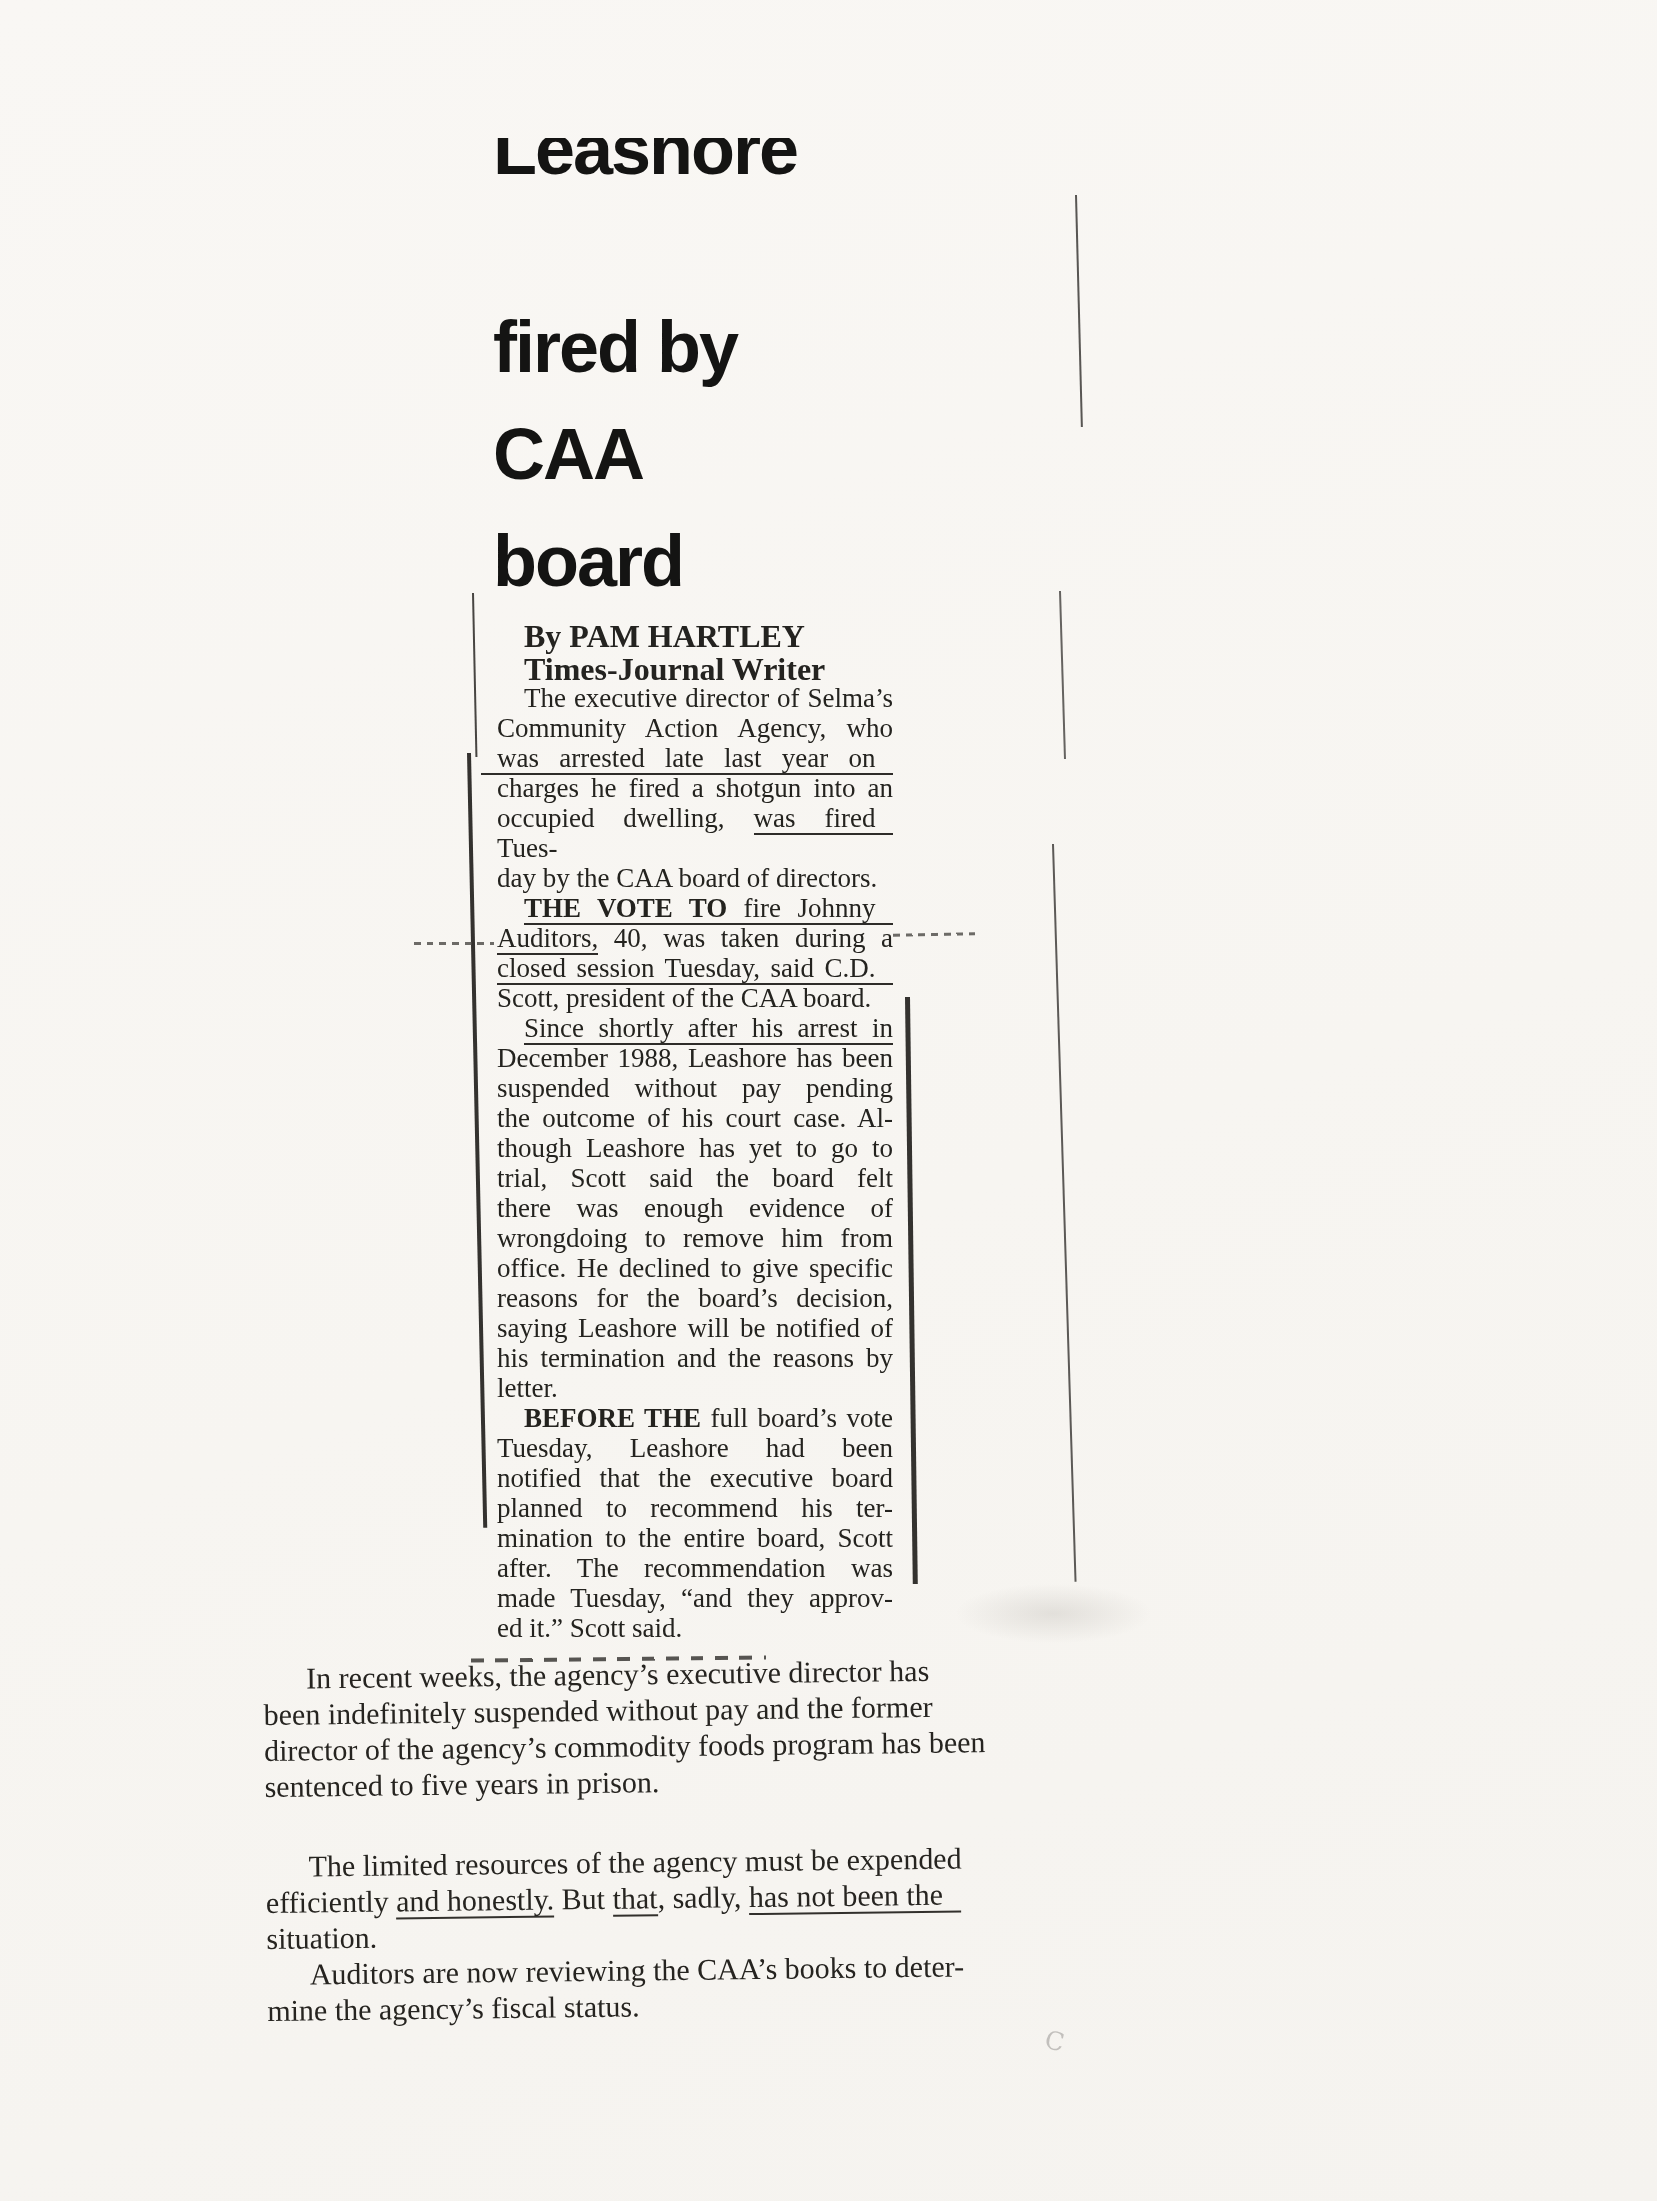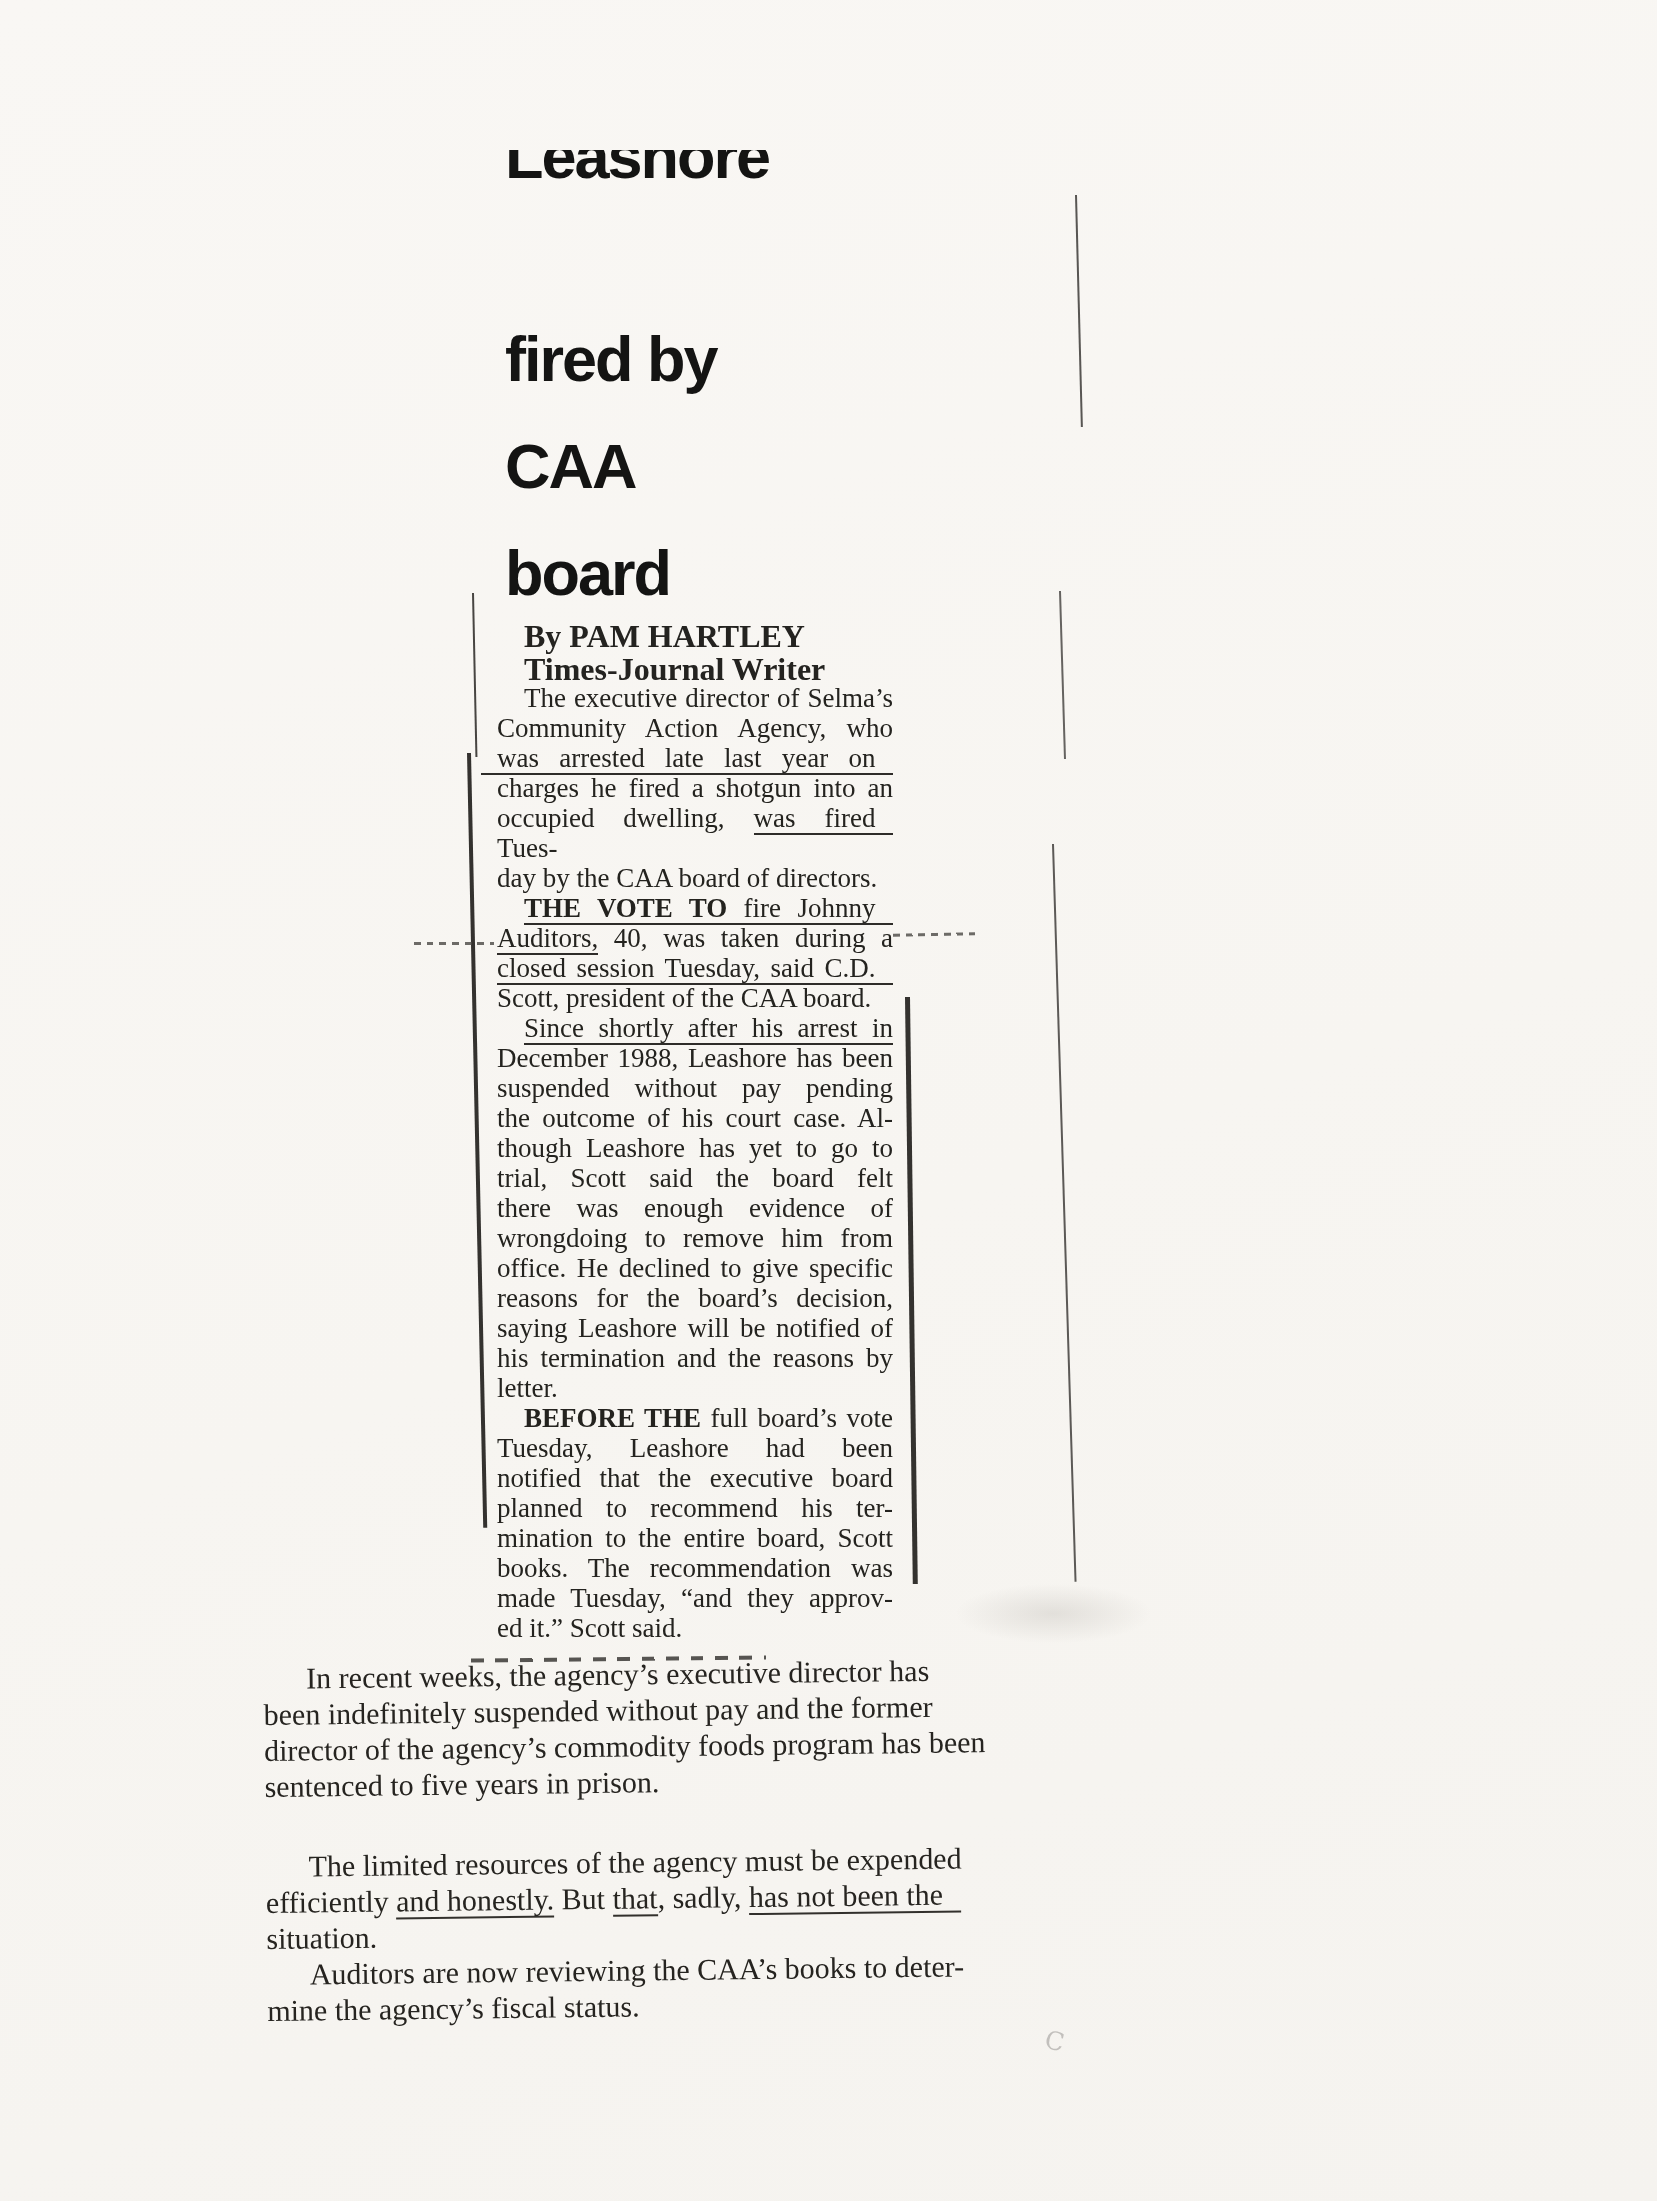"Leashore" .headline { font-size: 63px -> 72px; margin: 12px -> 0 }
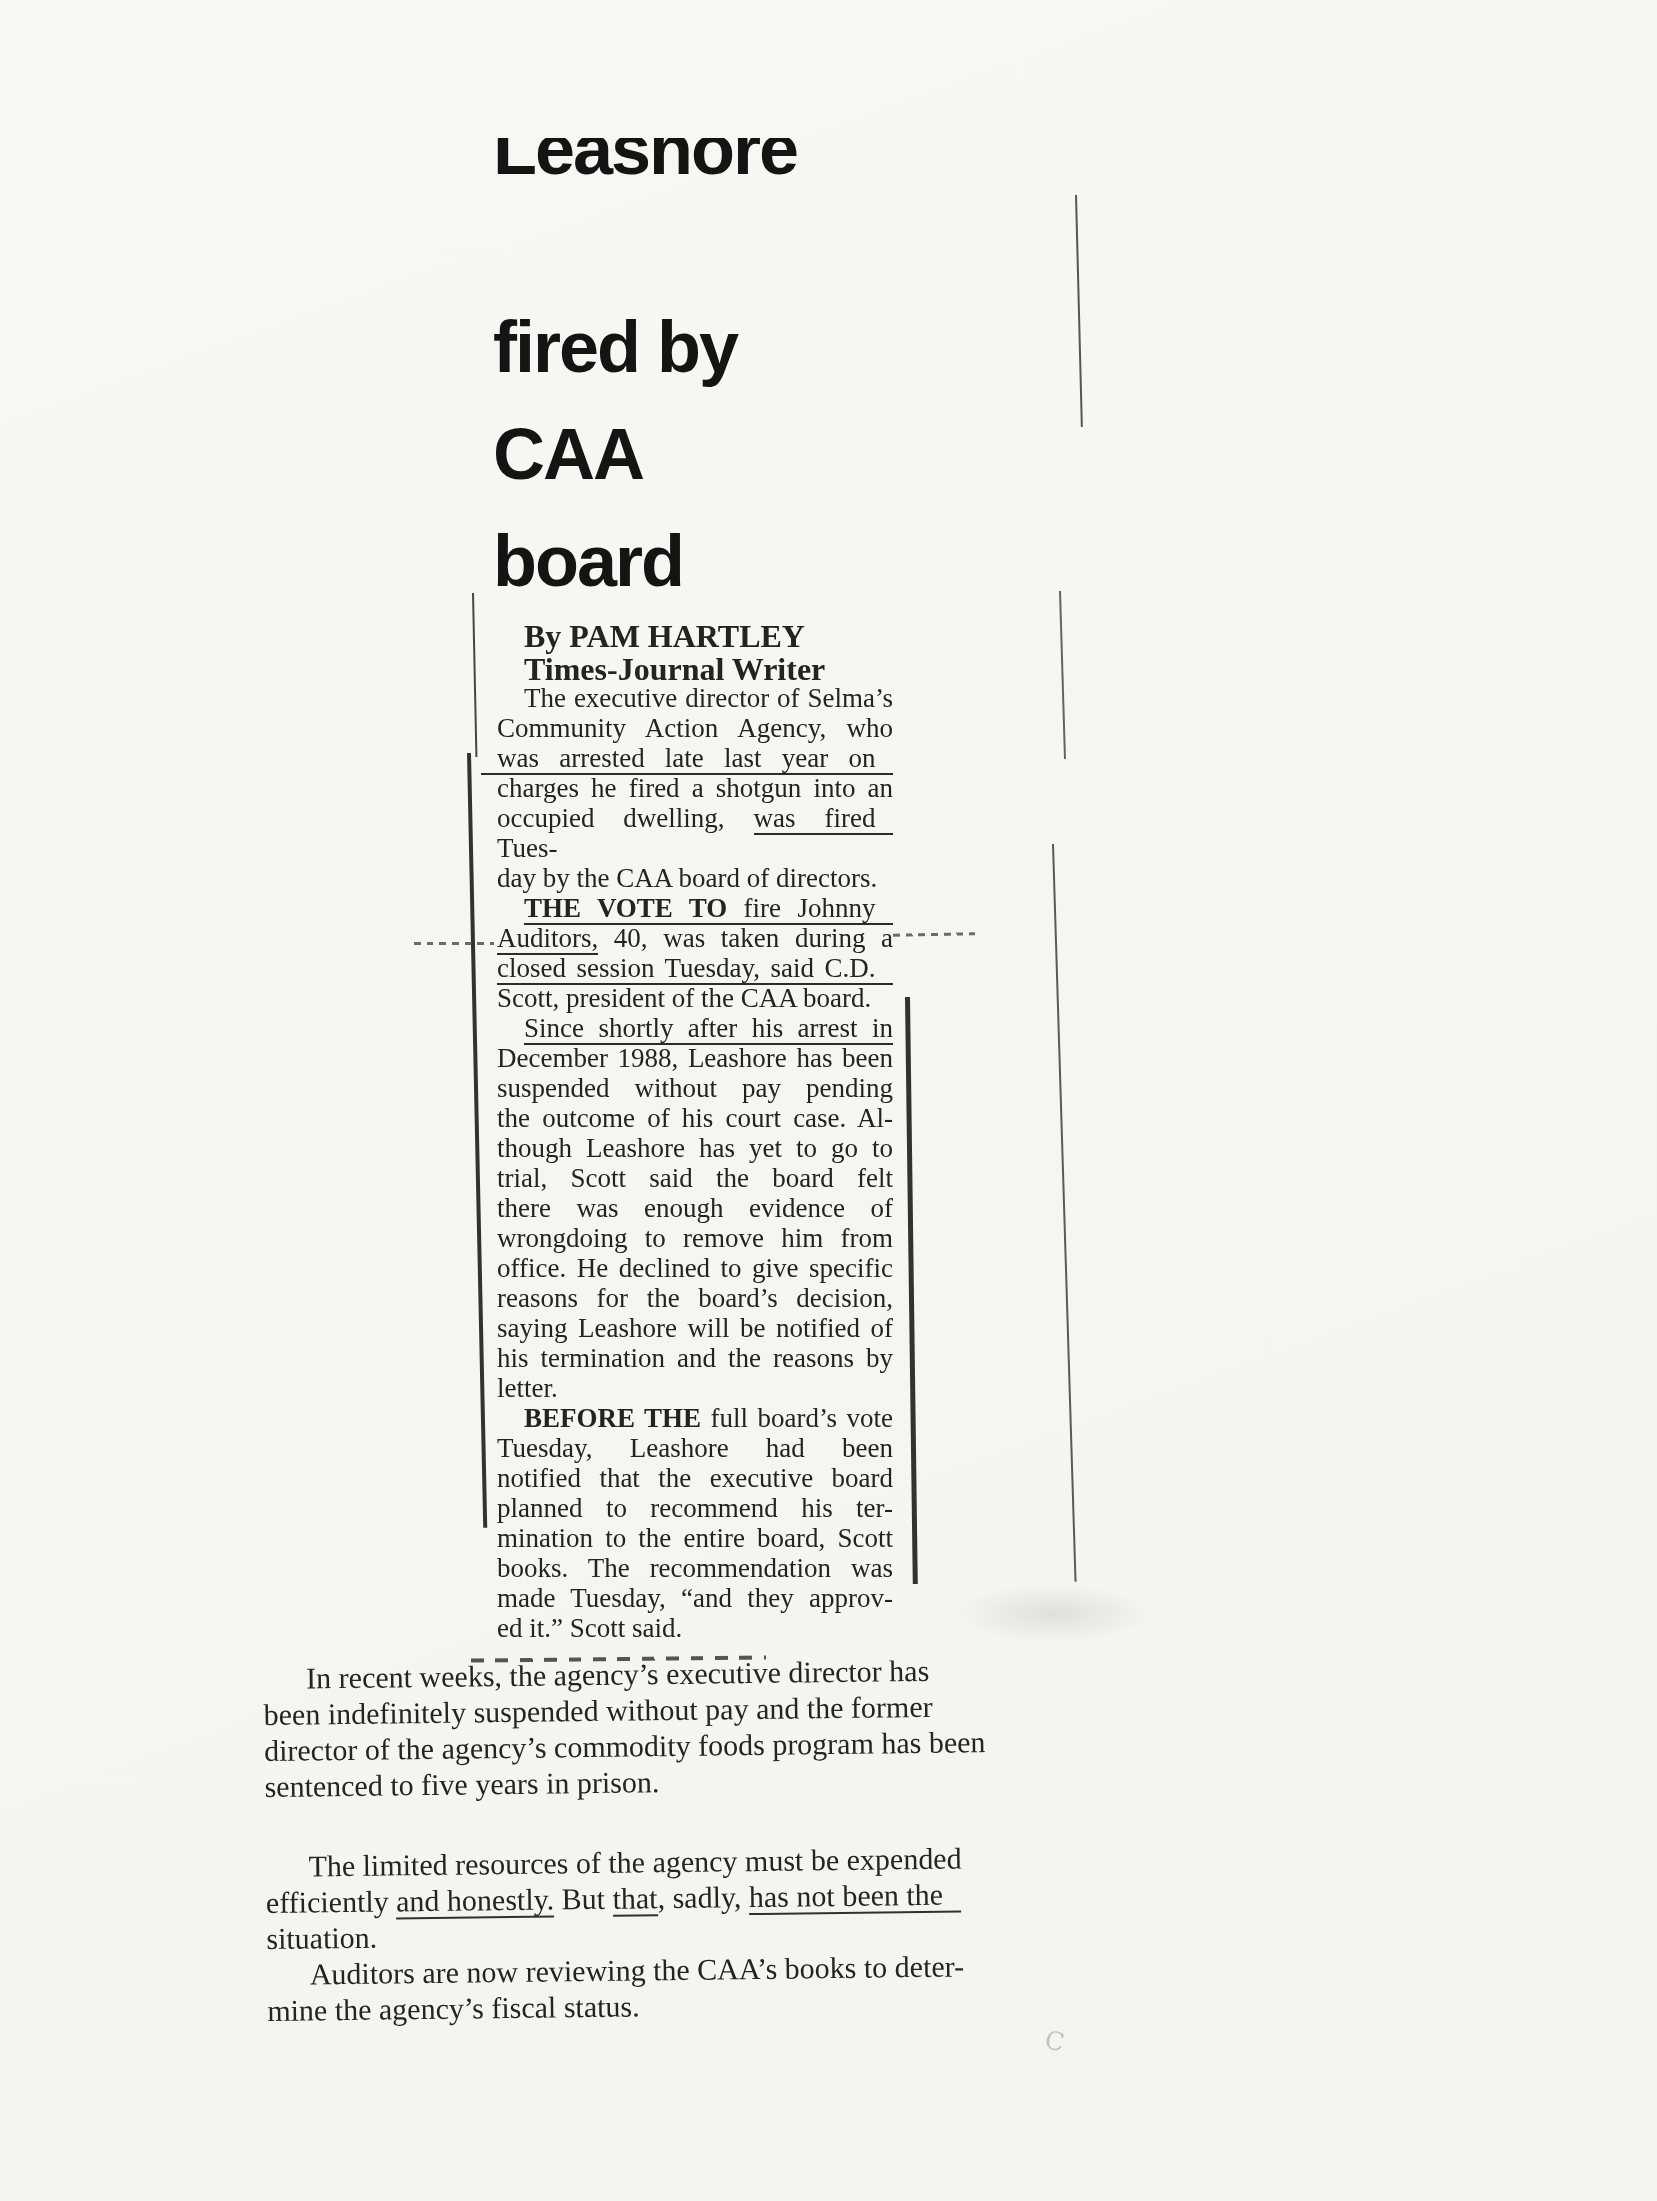"books. The recommendation was" span { text: books -> after }
